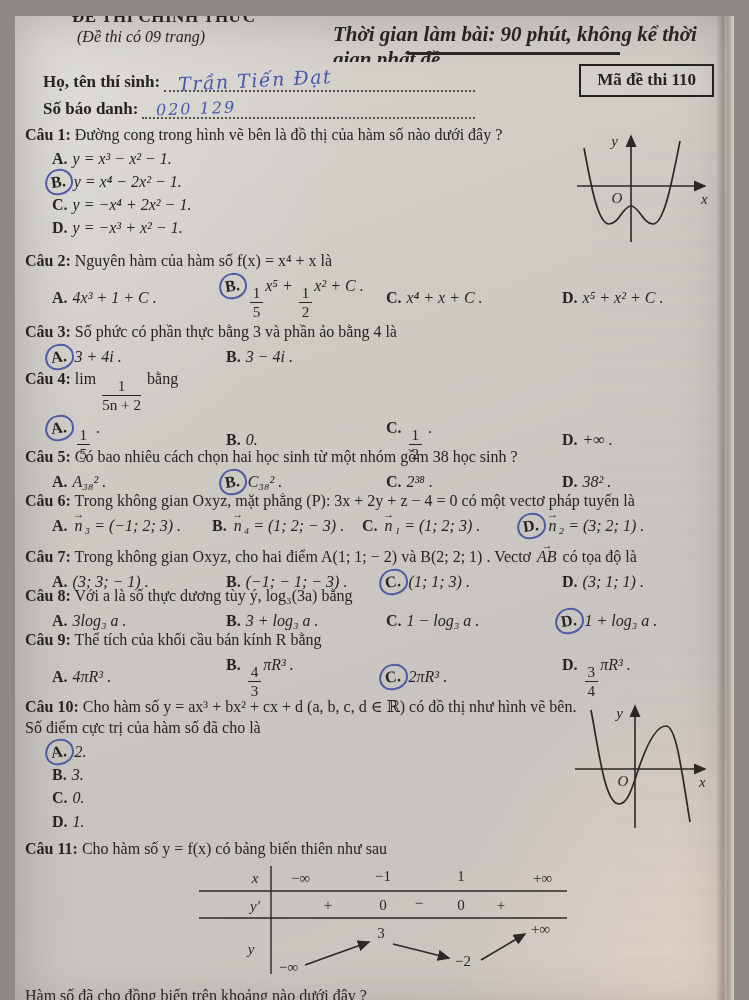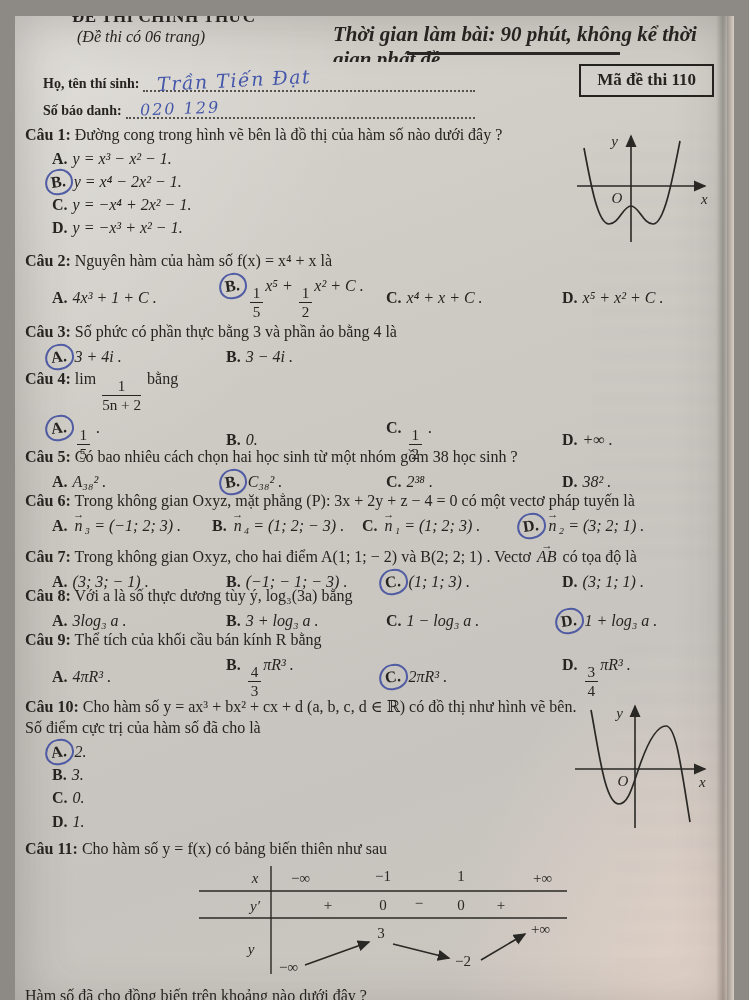"(Đề thi có 06 trang)" div.hdr-pages { text: 06 -> 09 }
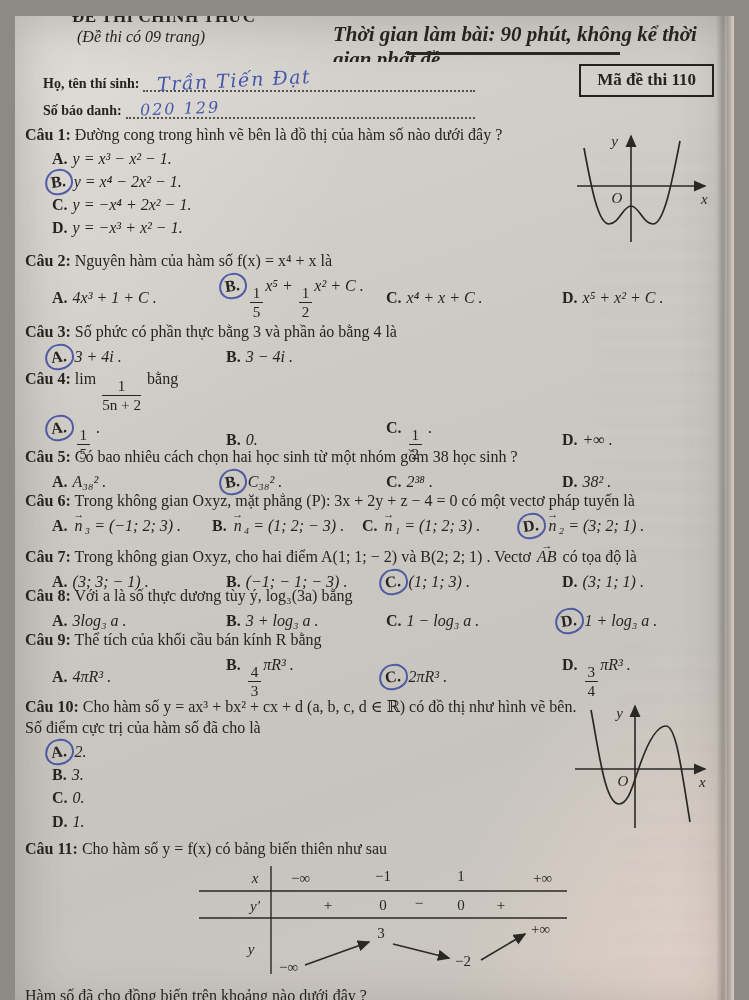"Họ, tên thí sinh:" .who-label { font-size: 14px -> 17px }
